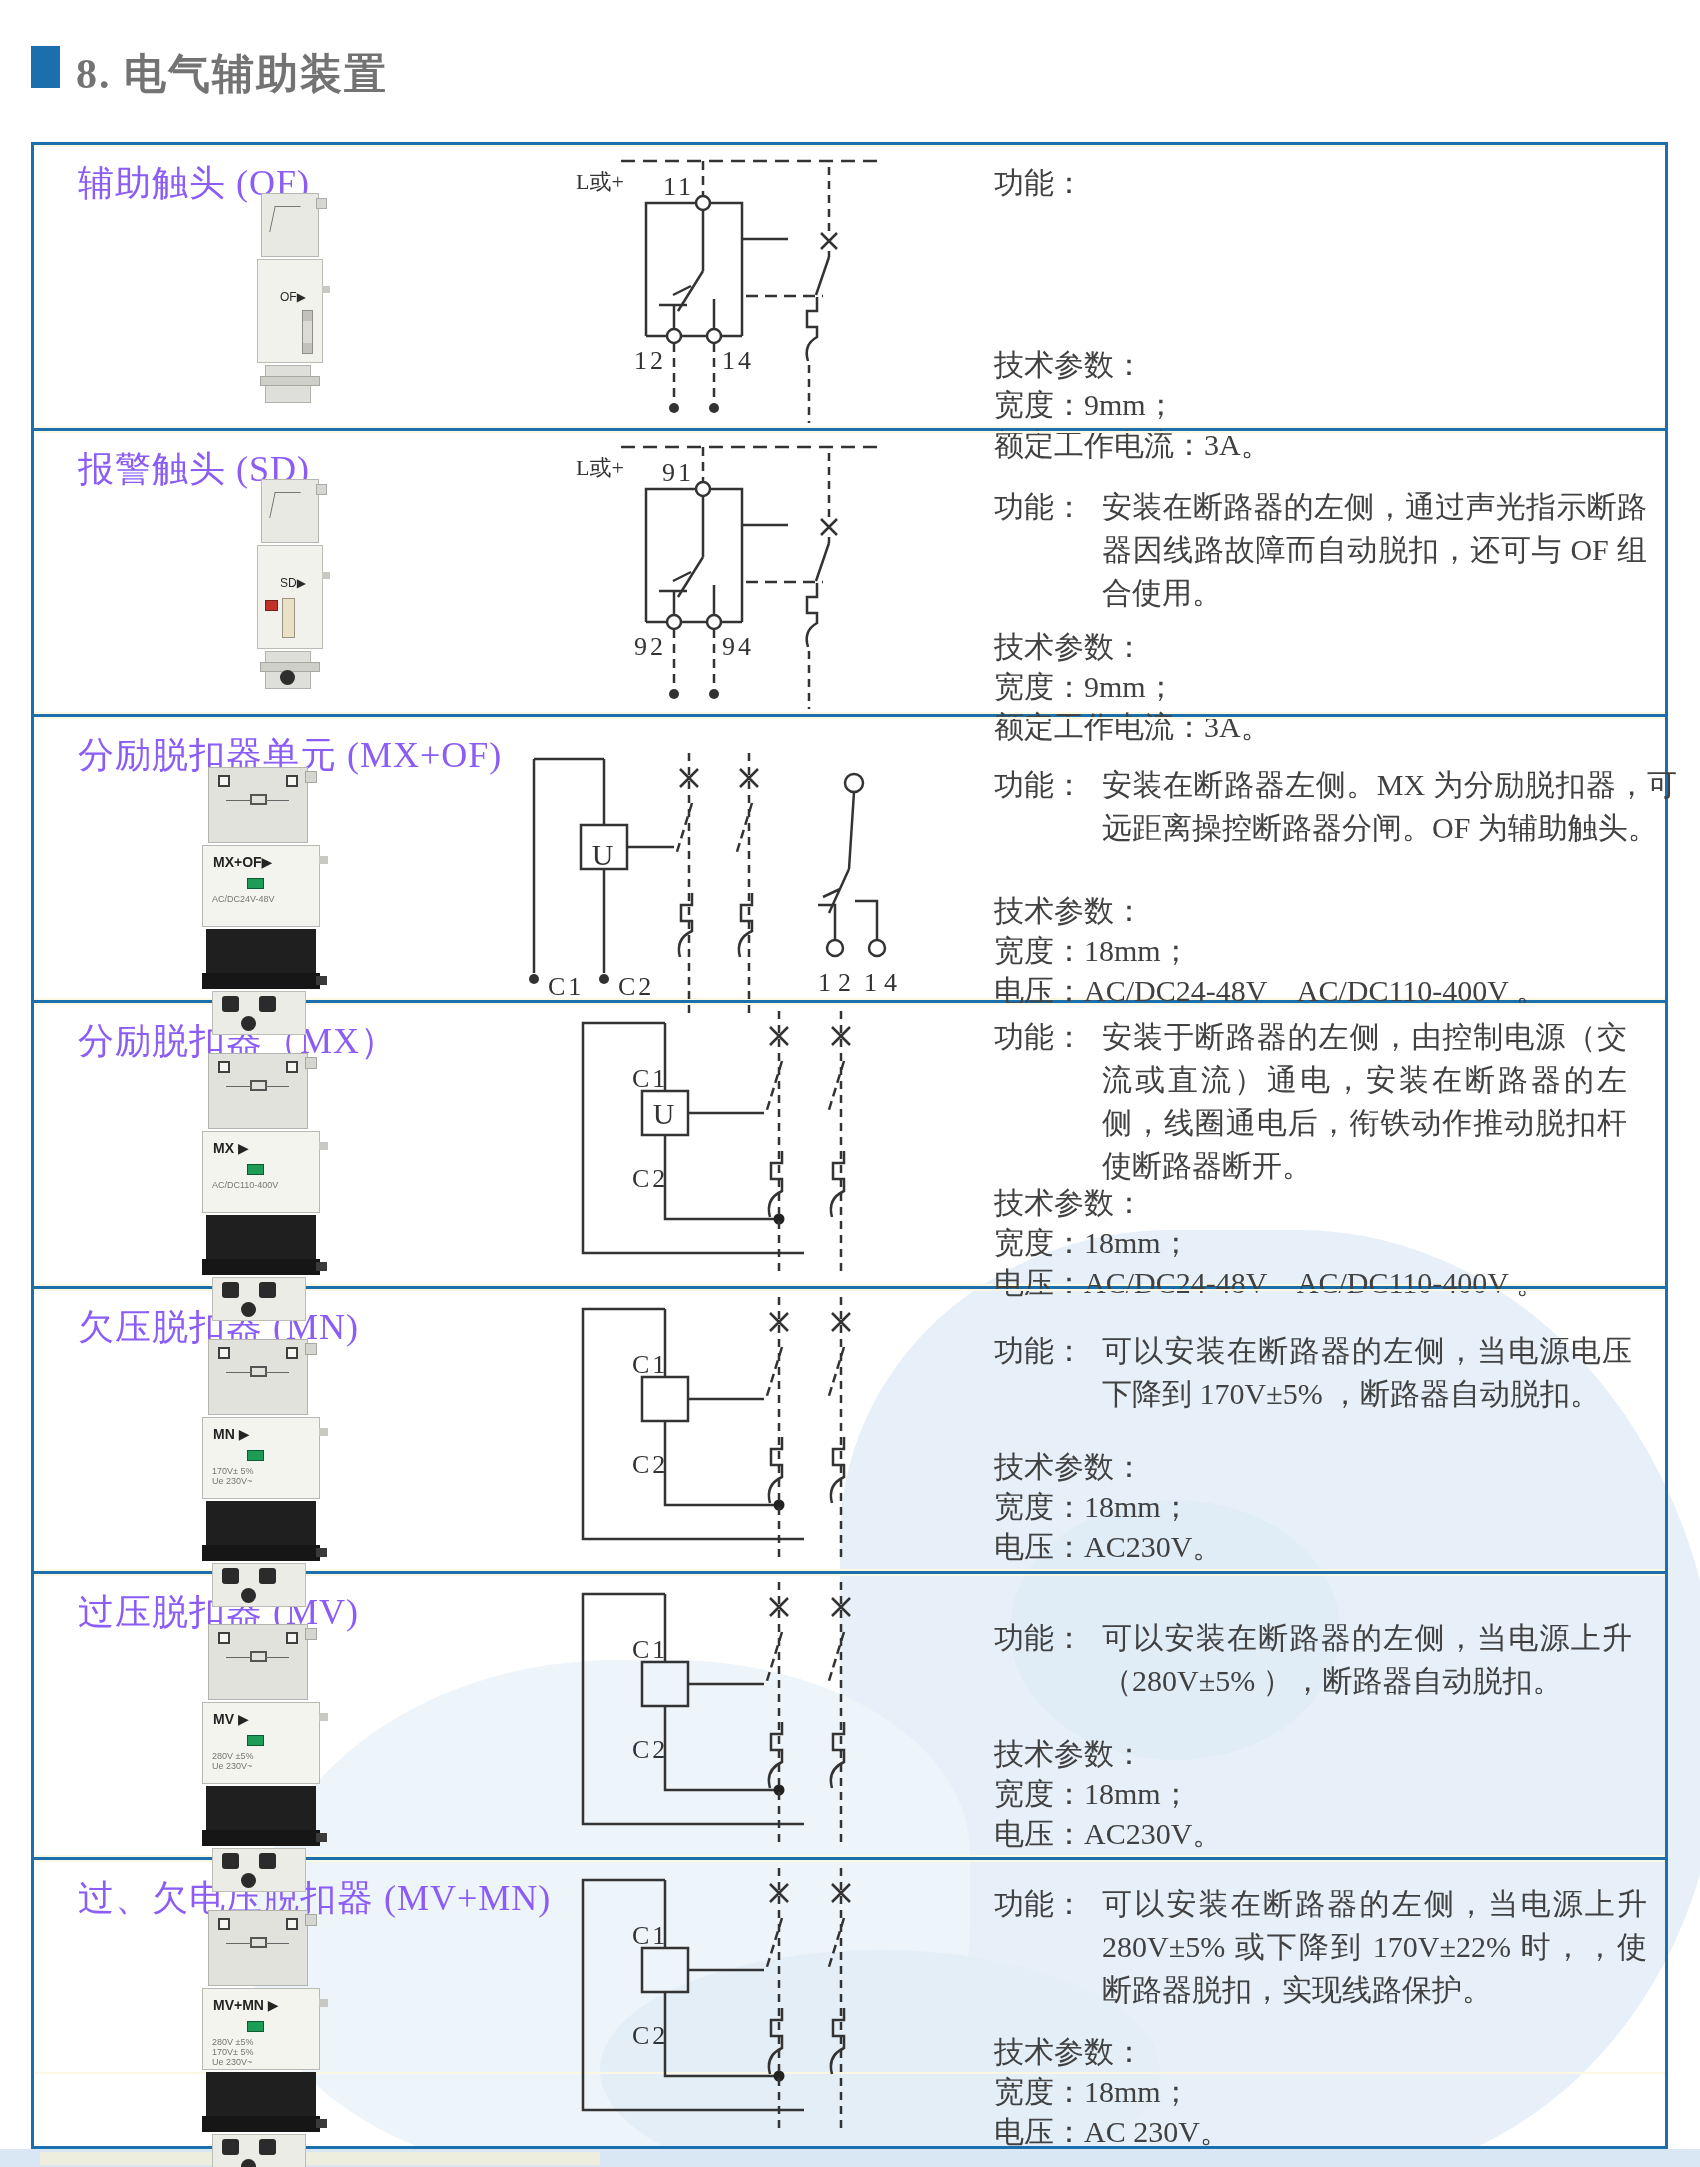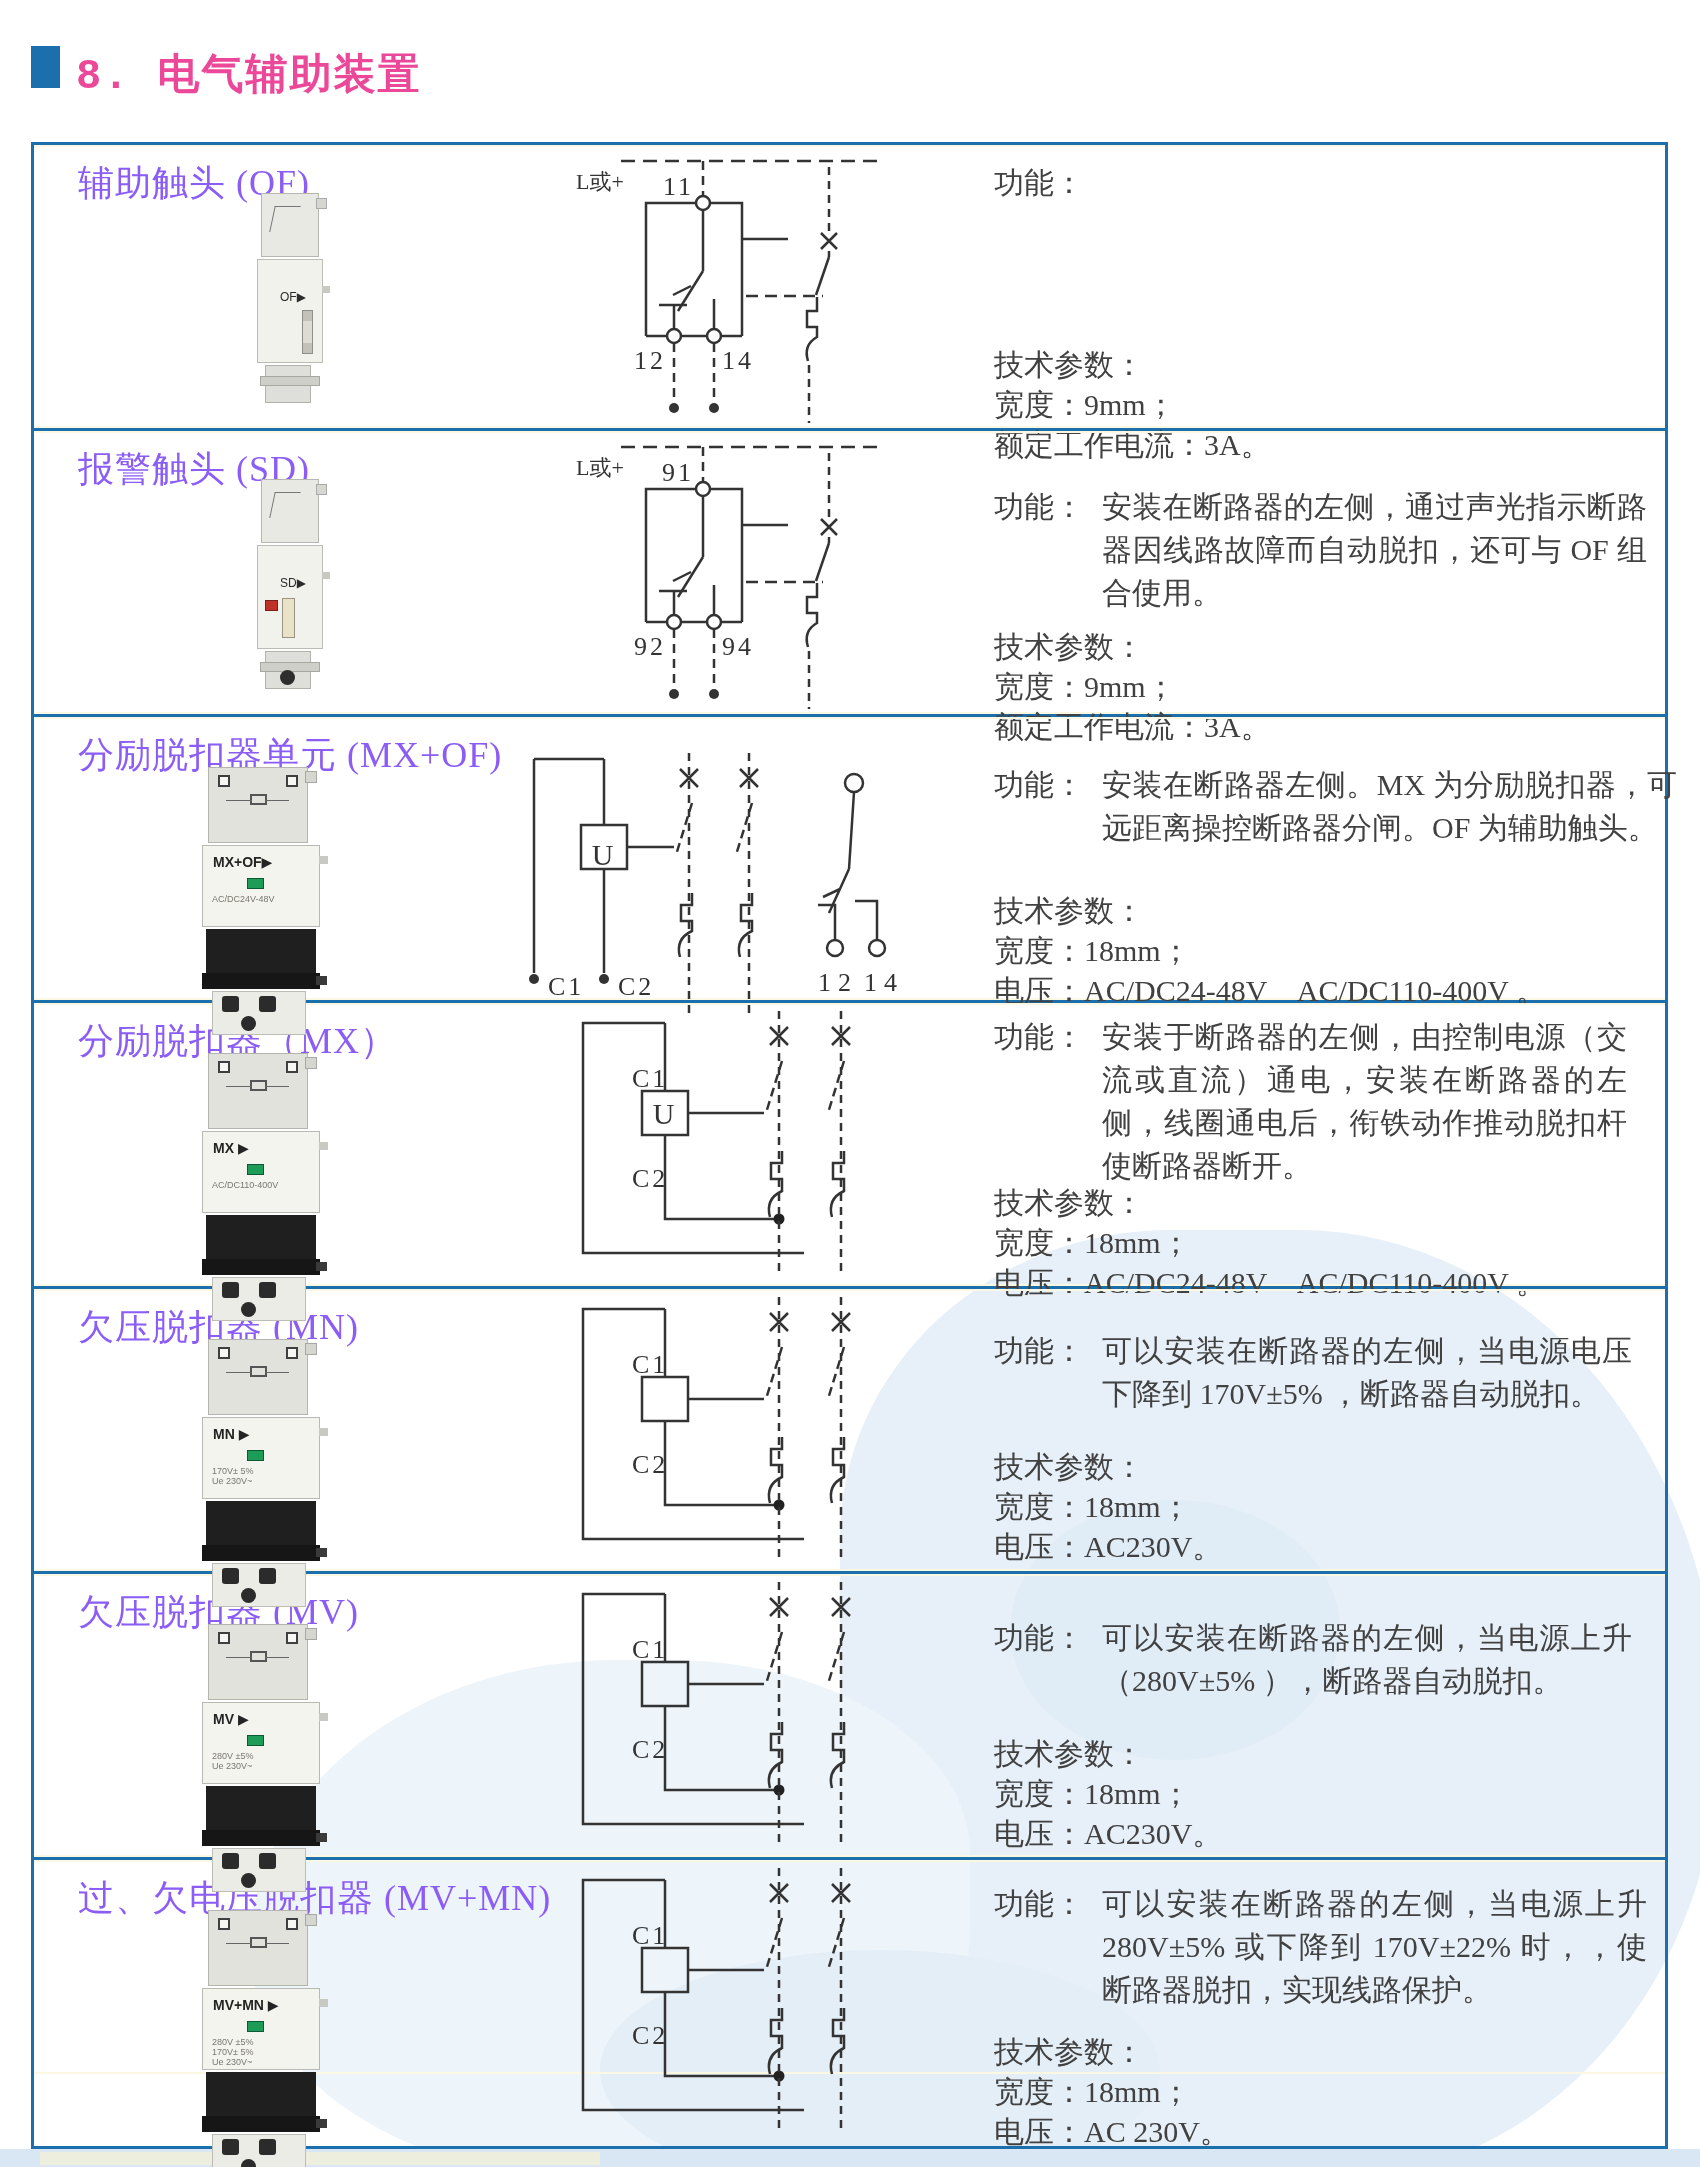"8. 电气辅助装置" .hdr-title { color: #ec4899 -> #737373; font-family: Liberation Mono, monospace -> Liberation Serif, serif }
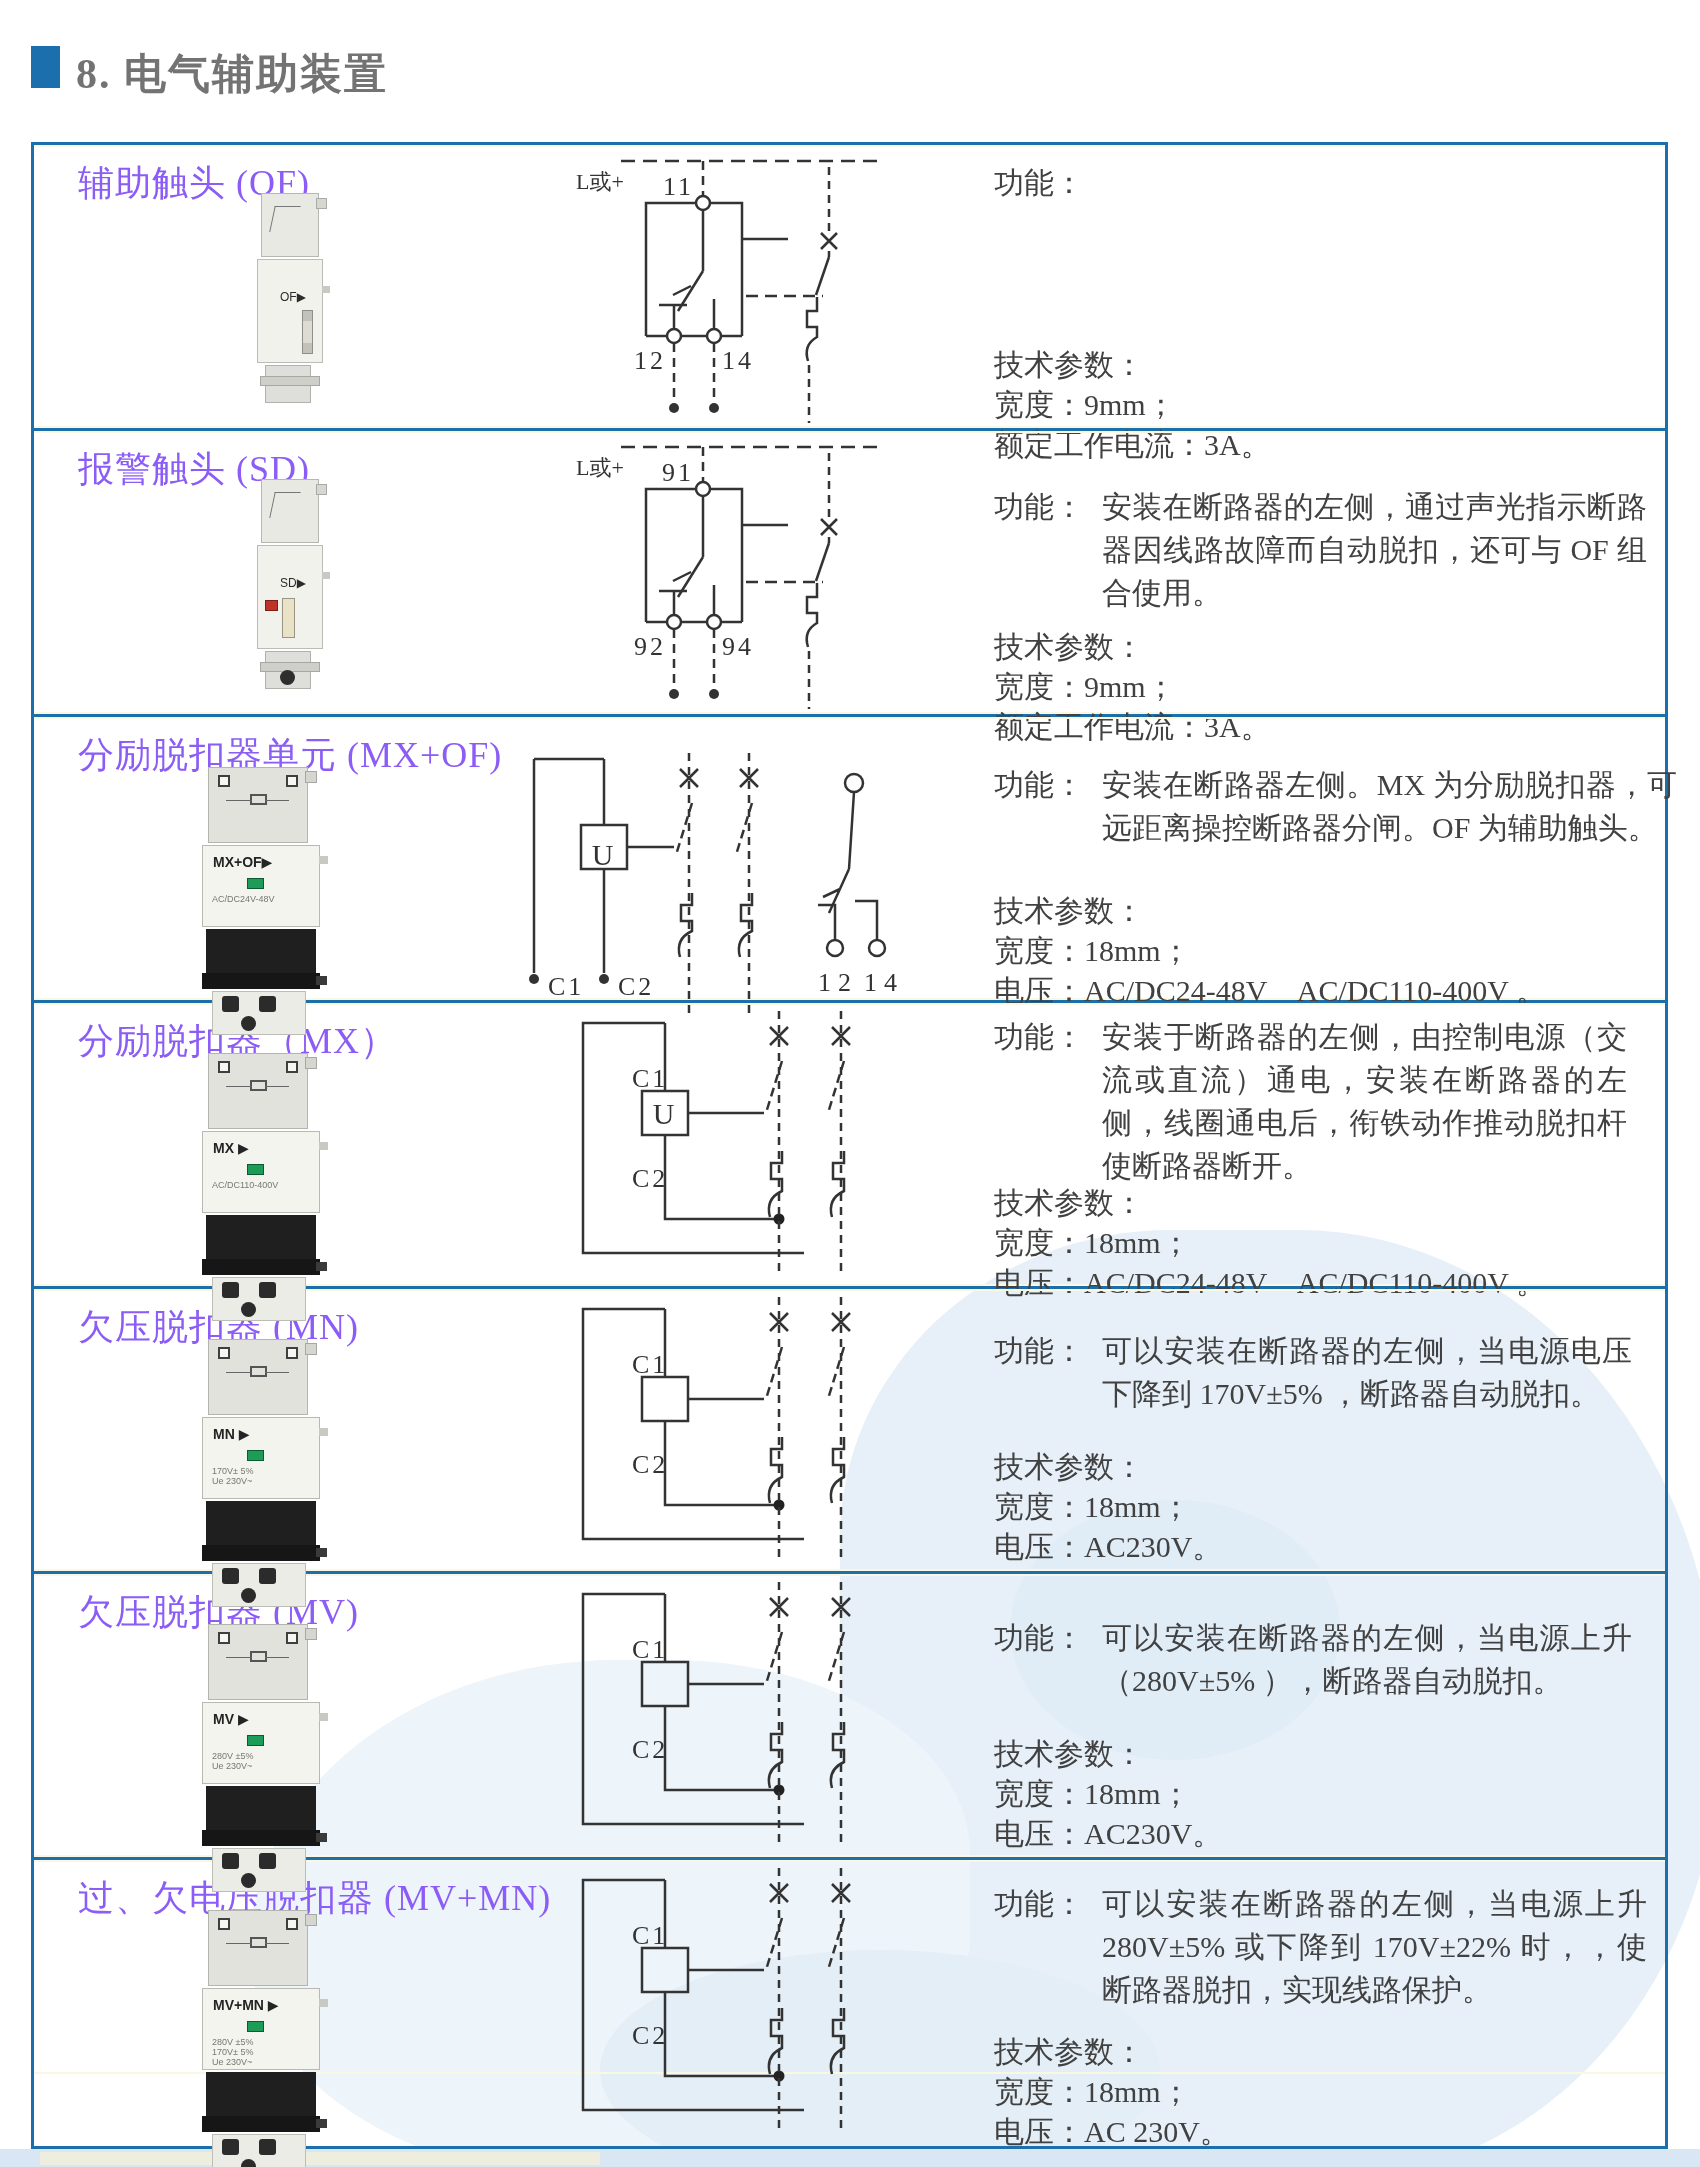"欠压脱扣器 (MV)" h2.row-title { text: 欠 -> 过 }
